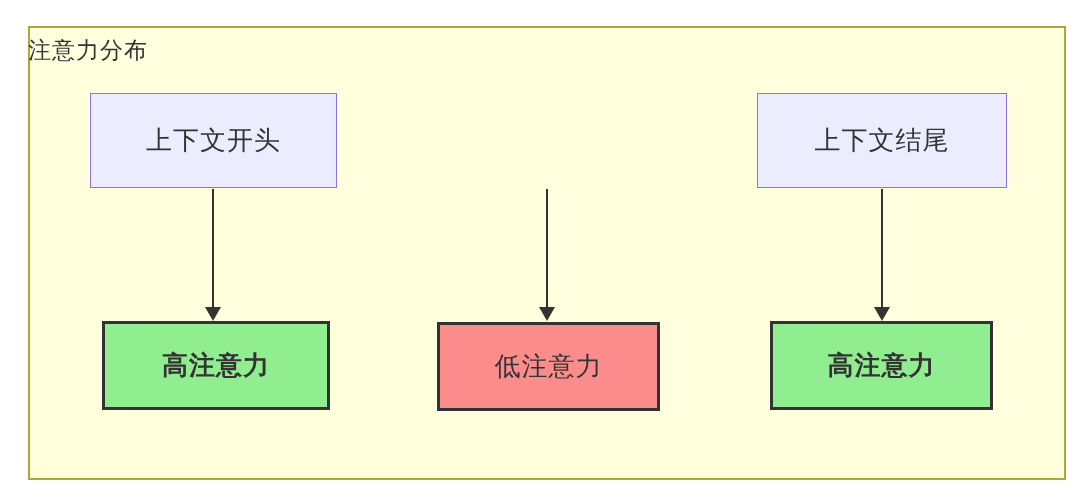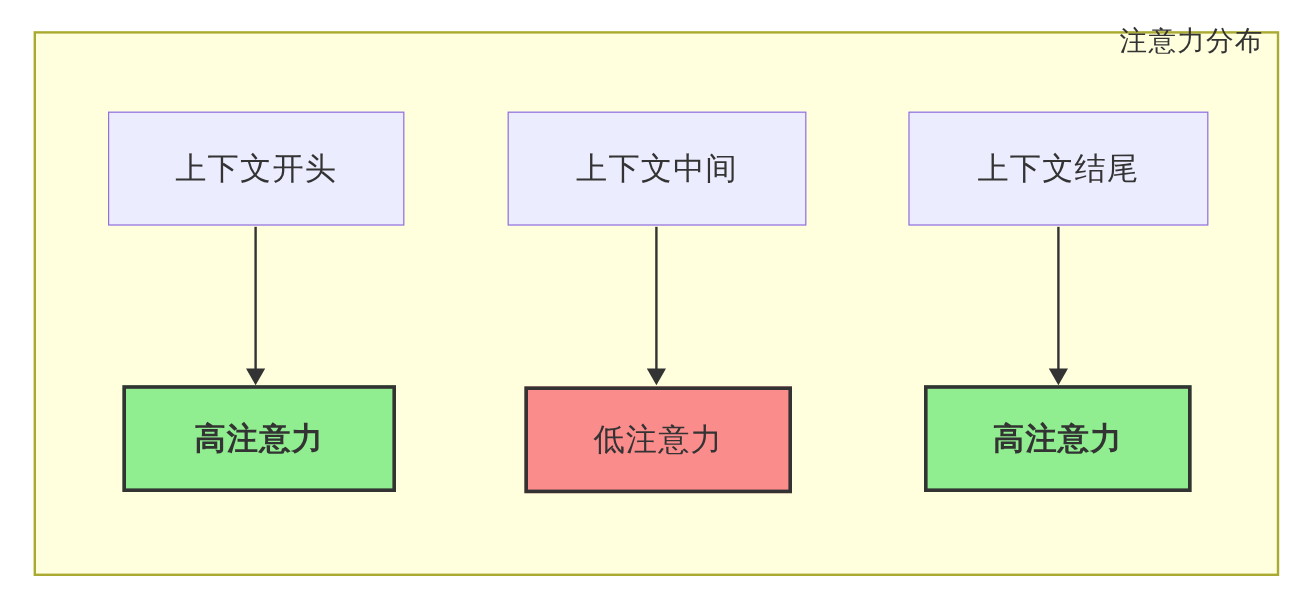"注意力分布" .diagram-title { text-align: right -> left; top: 19px -> 35px }
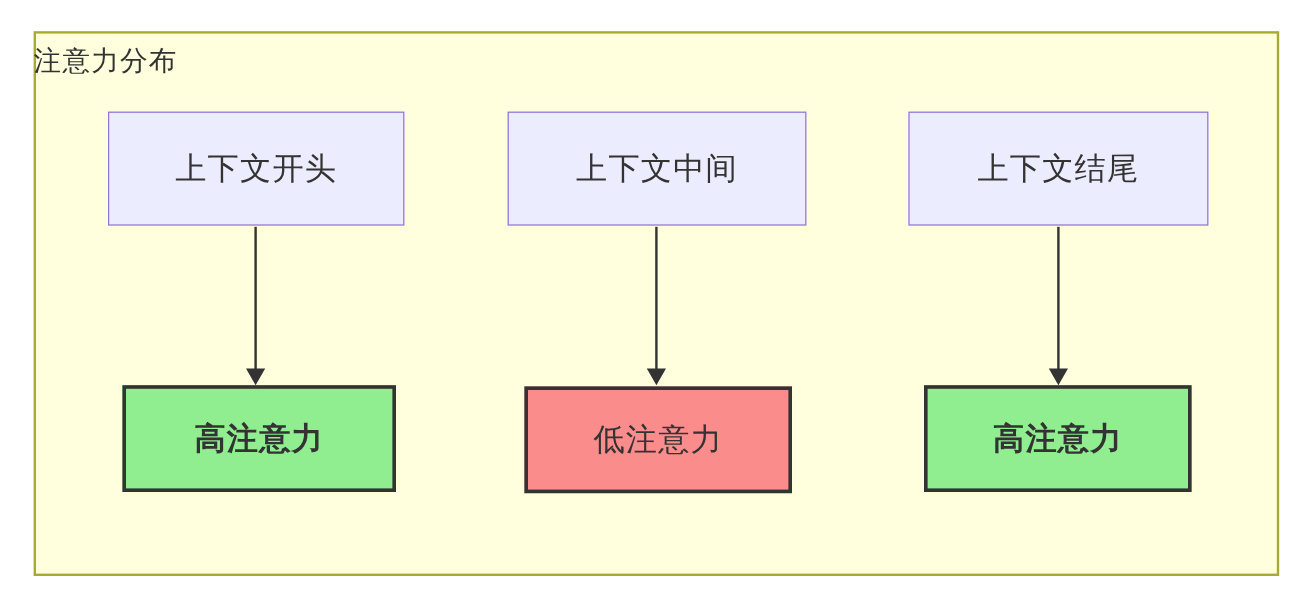"上下文中间" div.node { html: <div>上下文中间</div> -> none }
